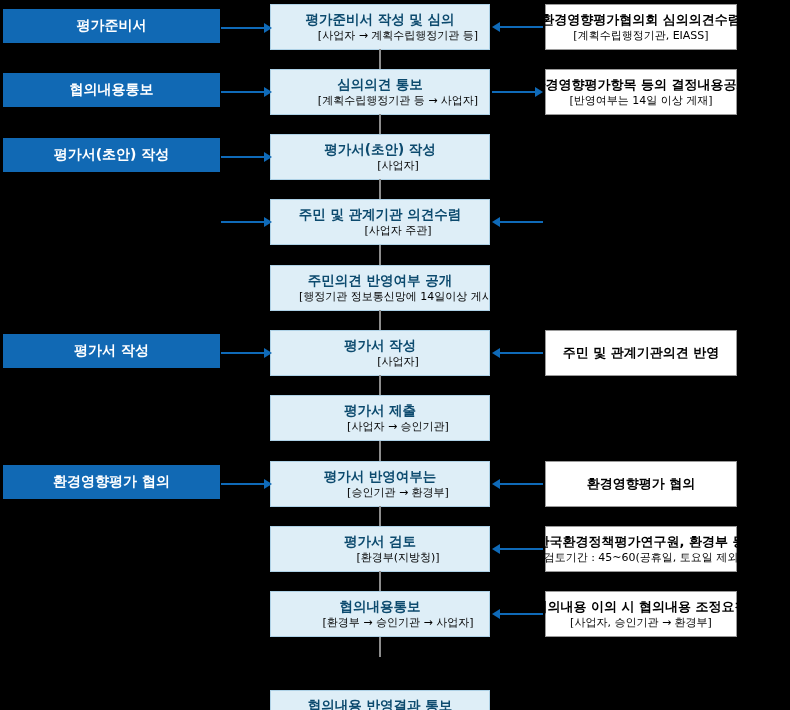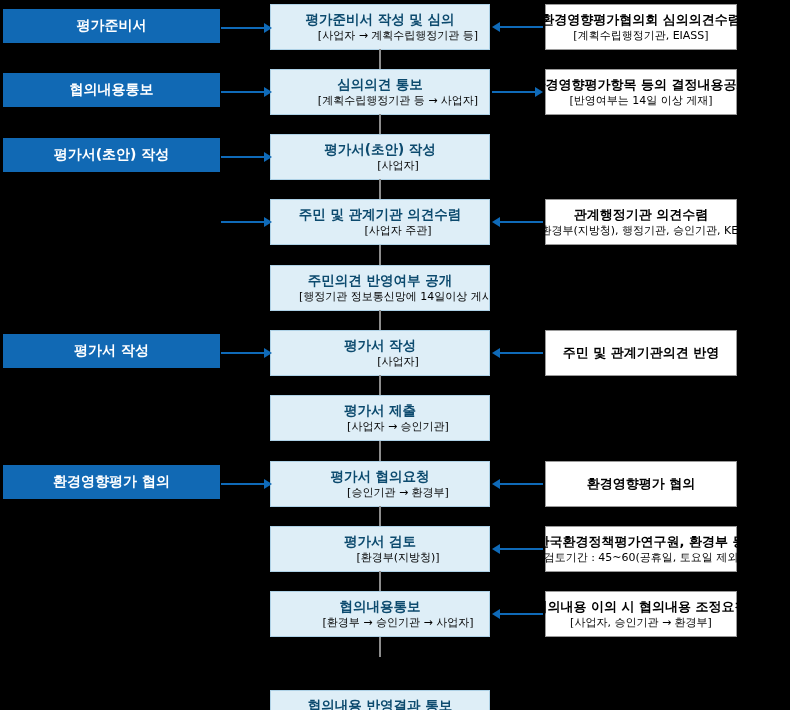"관계행정기관 의견수렴" div.info { html: <div> <span>관계행정기관 의견수렴</span> <span>[환경부(지방청), 행정기관, 승인기관, KEI]</span> </div> -> none }
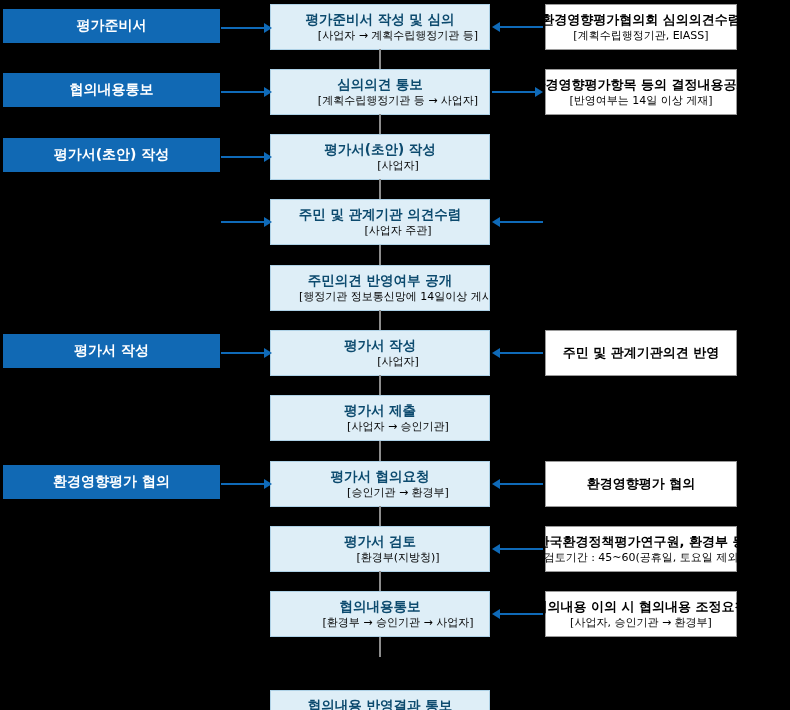"평가서 협의요청" span.t { text: 협의요청 -> 반영여부는 }
